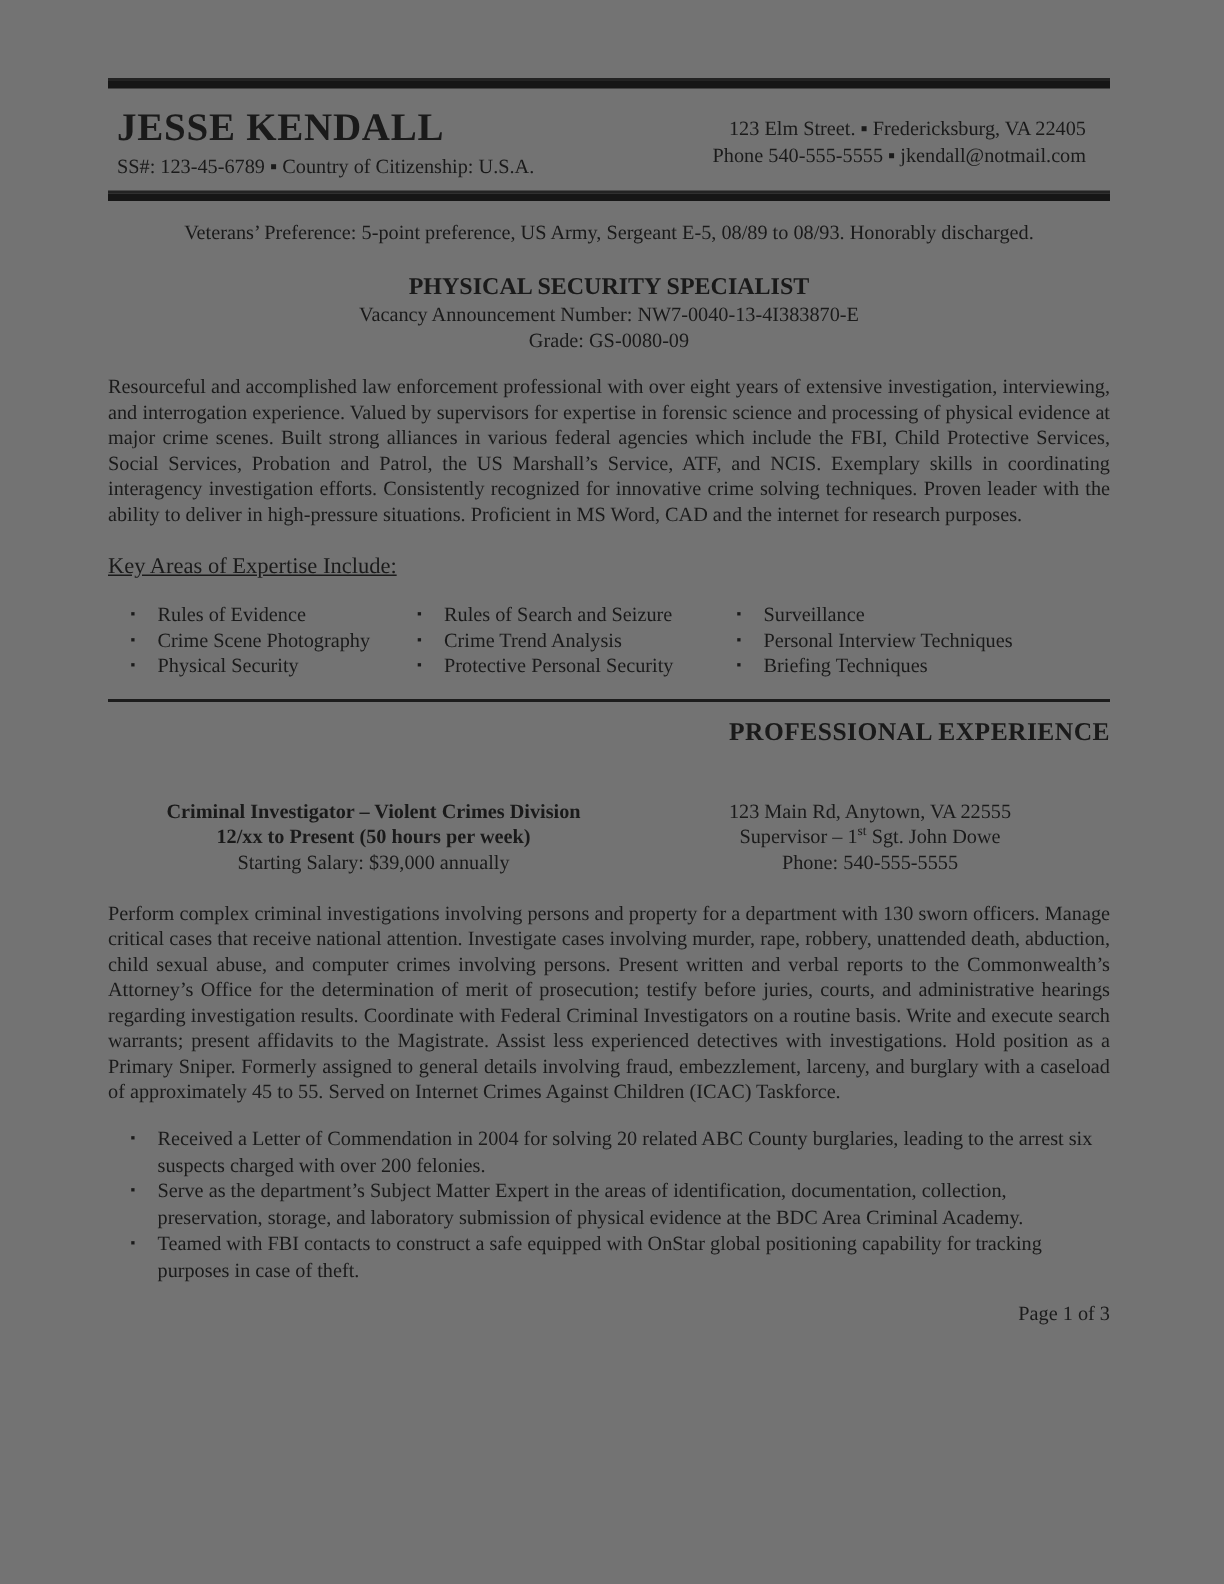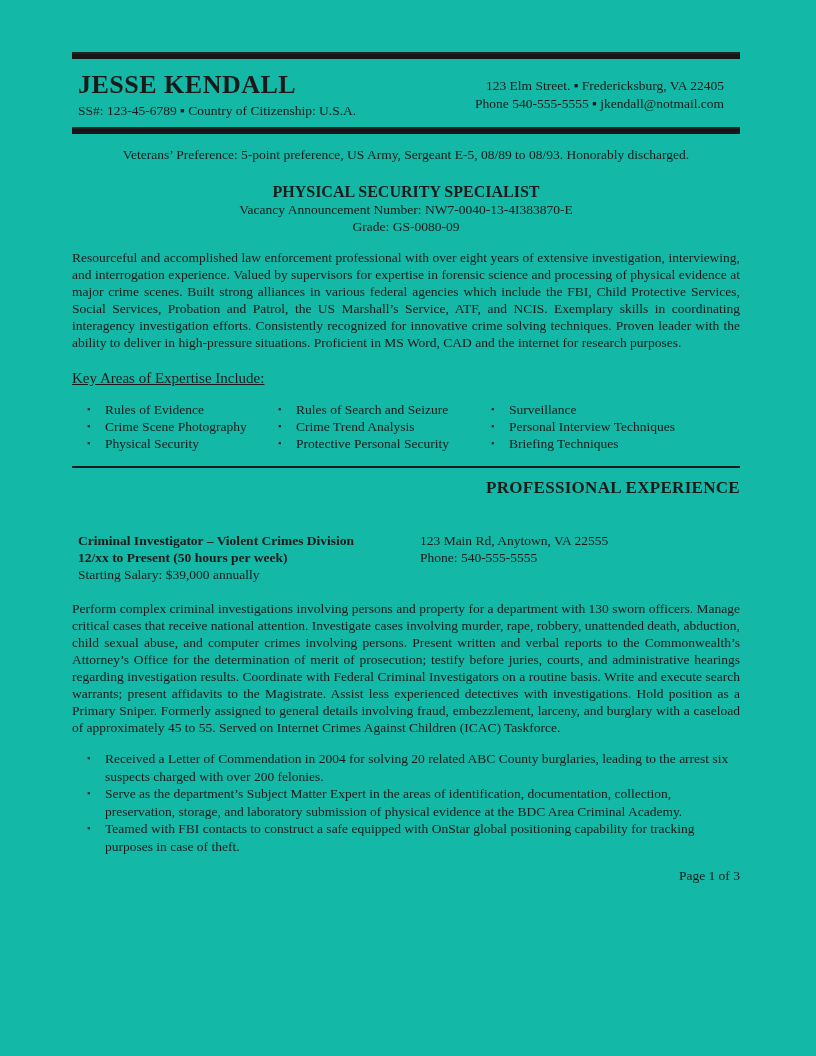"JESSE KENDALL" .page { background: #14b8a6 -> #737373 }
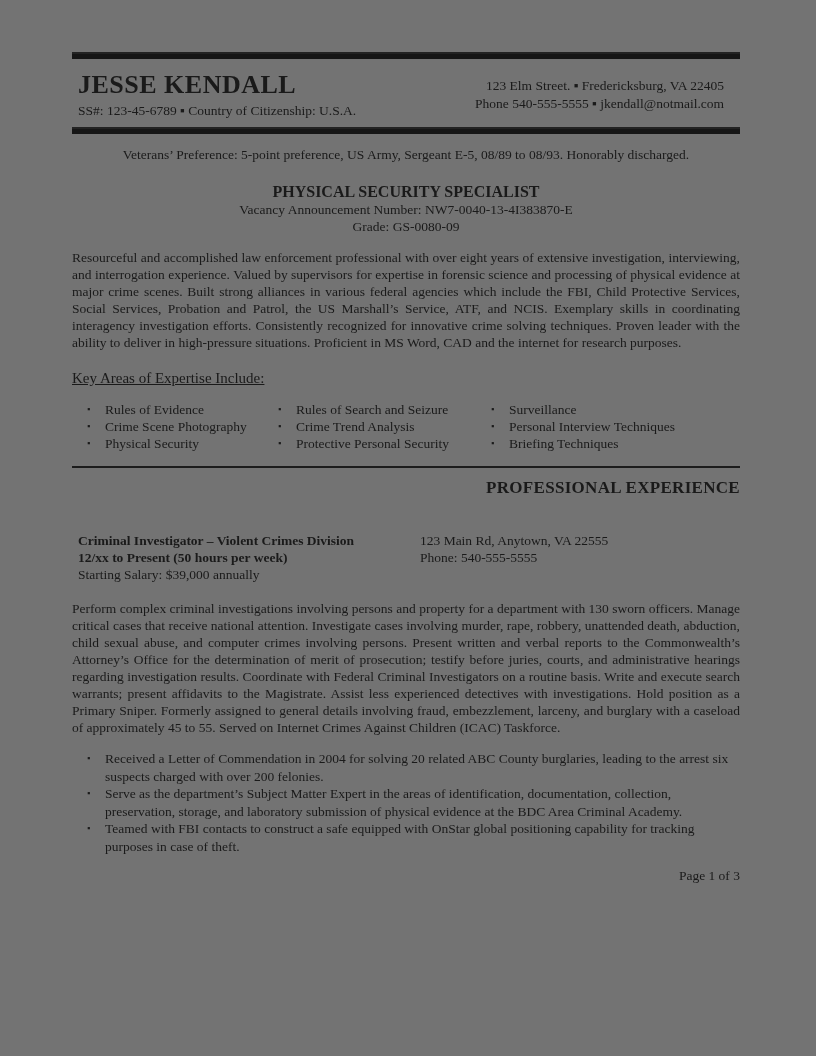"Criminal Investigator – Violent Crimes" .job-grid { text-align: none -> center }
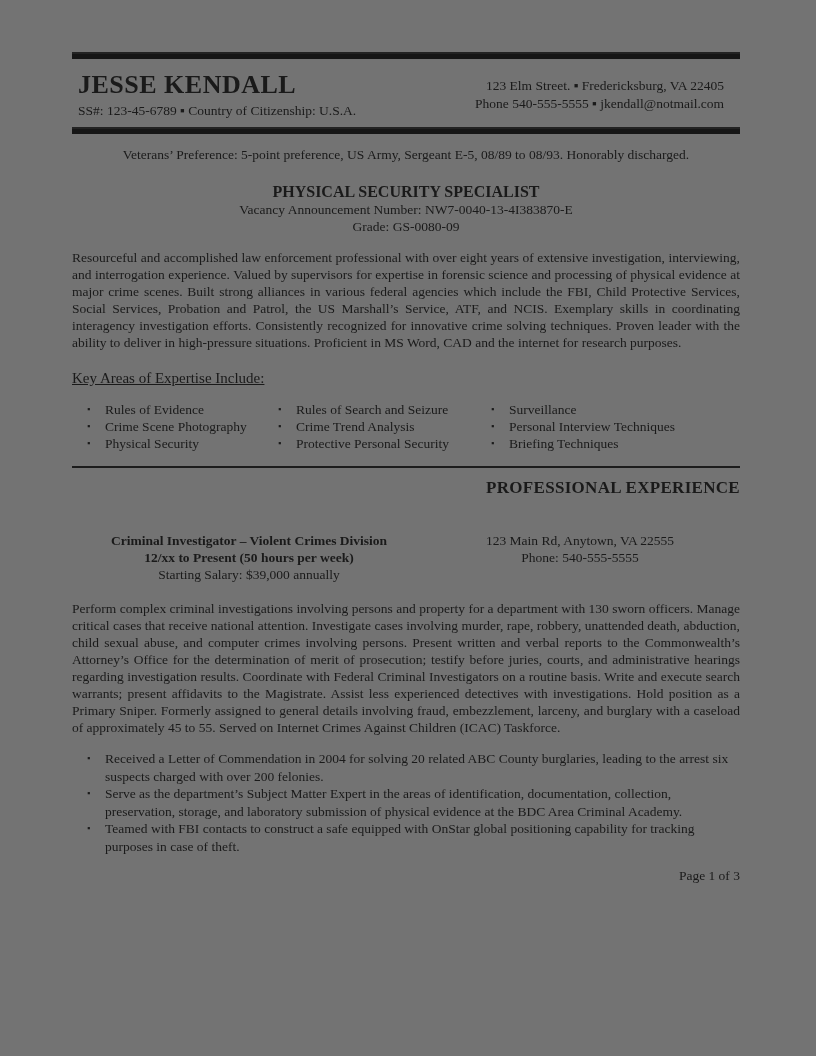"Supervisor – 1st Sgt. John" div { html: none -> <div><span>Supervisor – 1</span><sup>st</sup><span> Sgt. John Dowe</span></div> }
